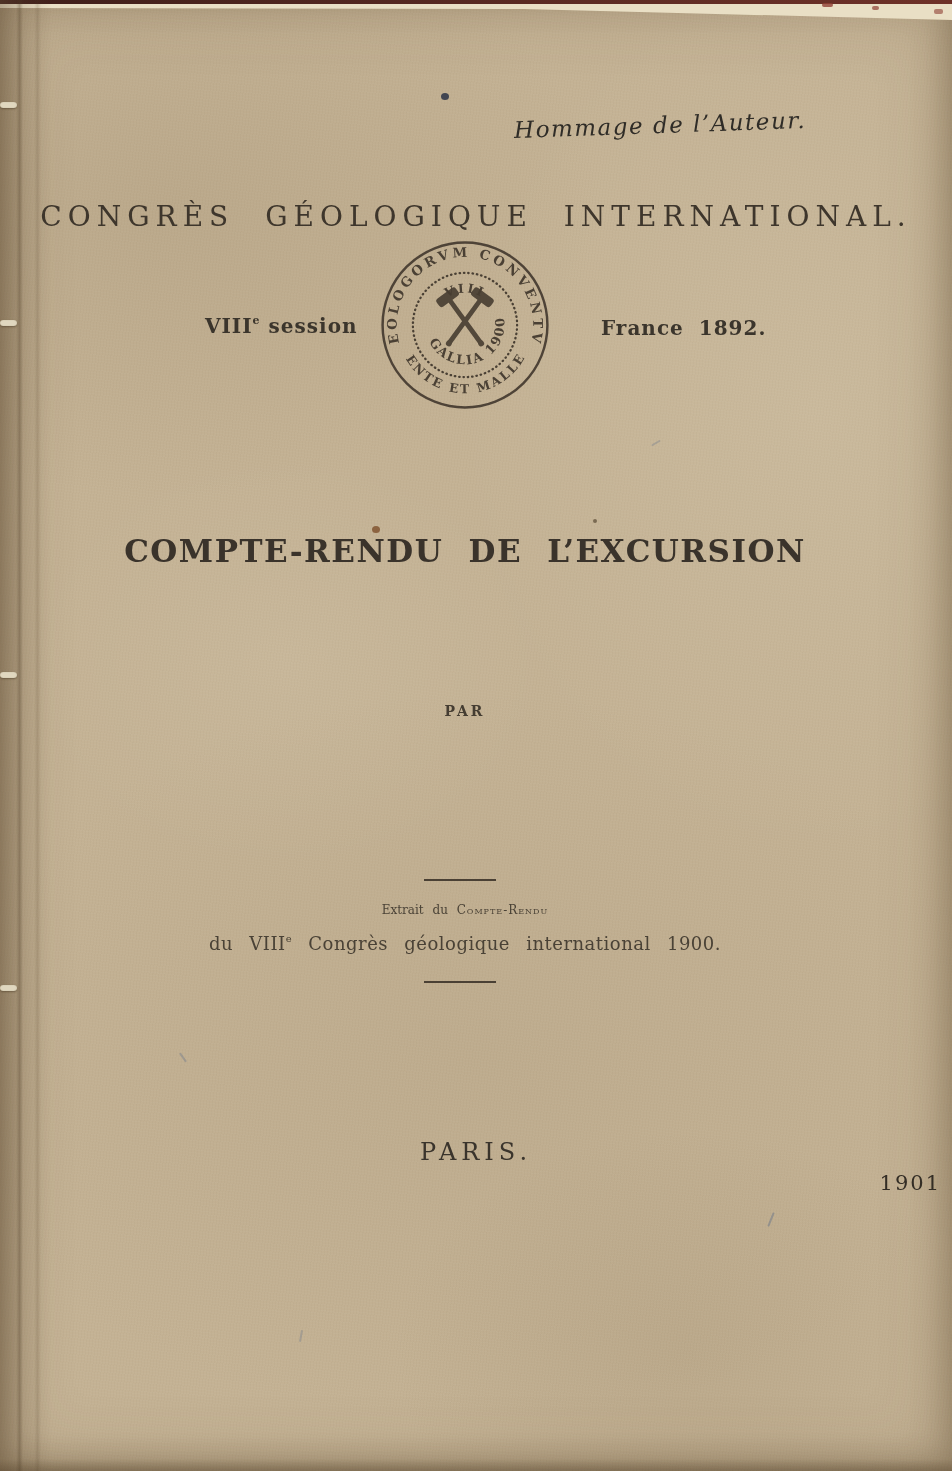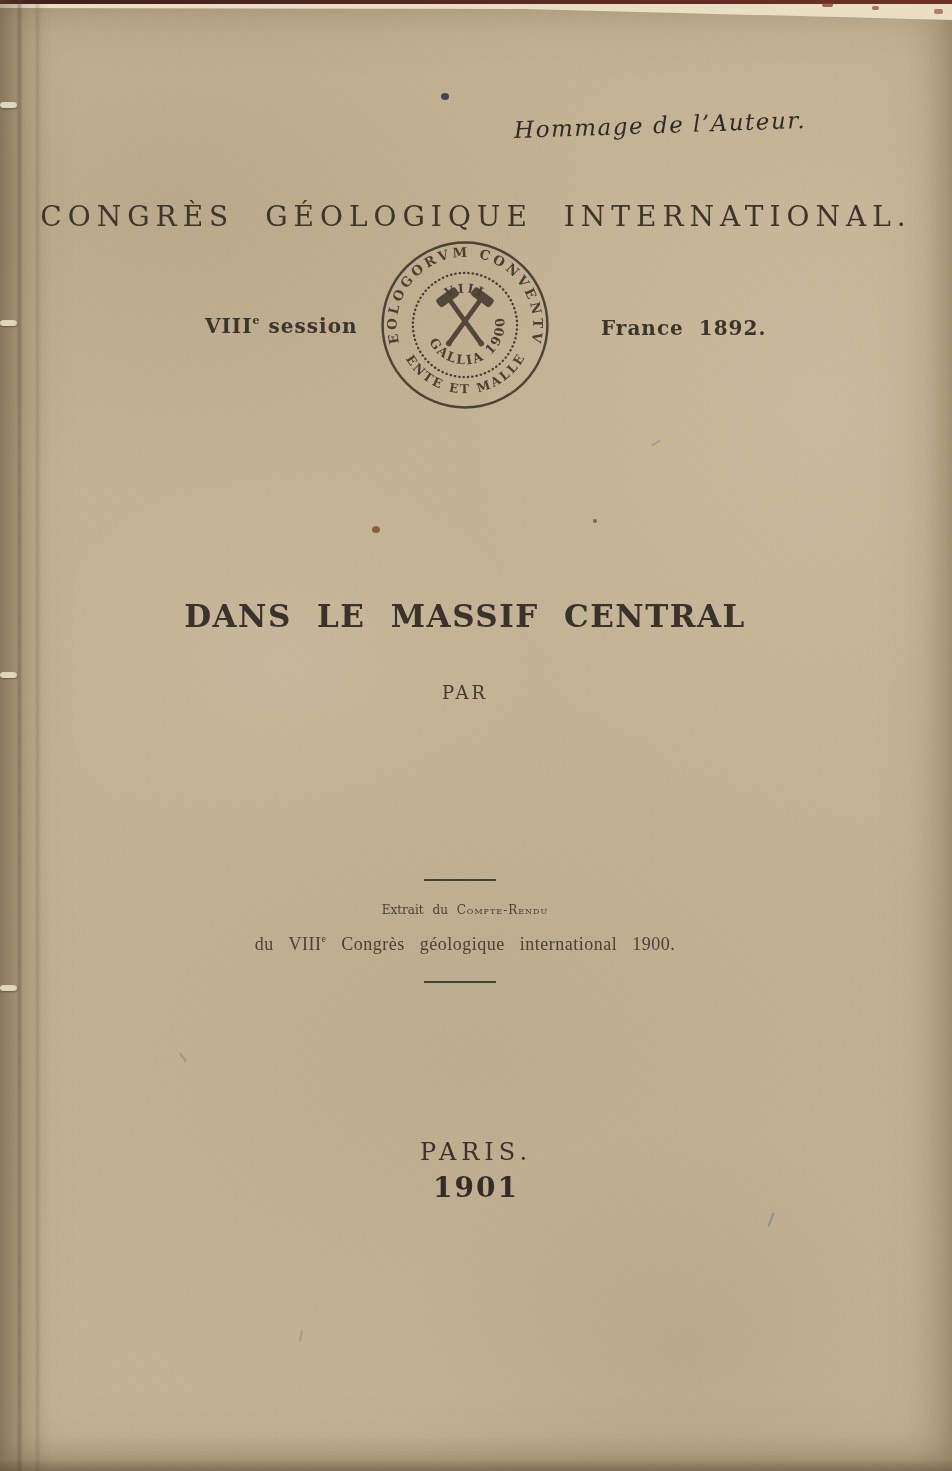"COMPTE-RENDU DE L’EXCURSION" div.abs { html: none -> <div>COMPTE-RENDU DE L’EXCURSION</div> }
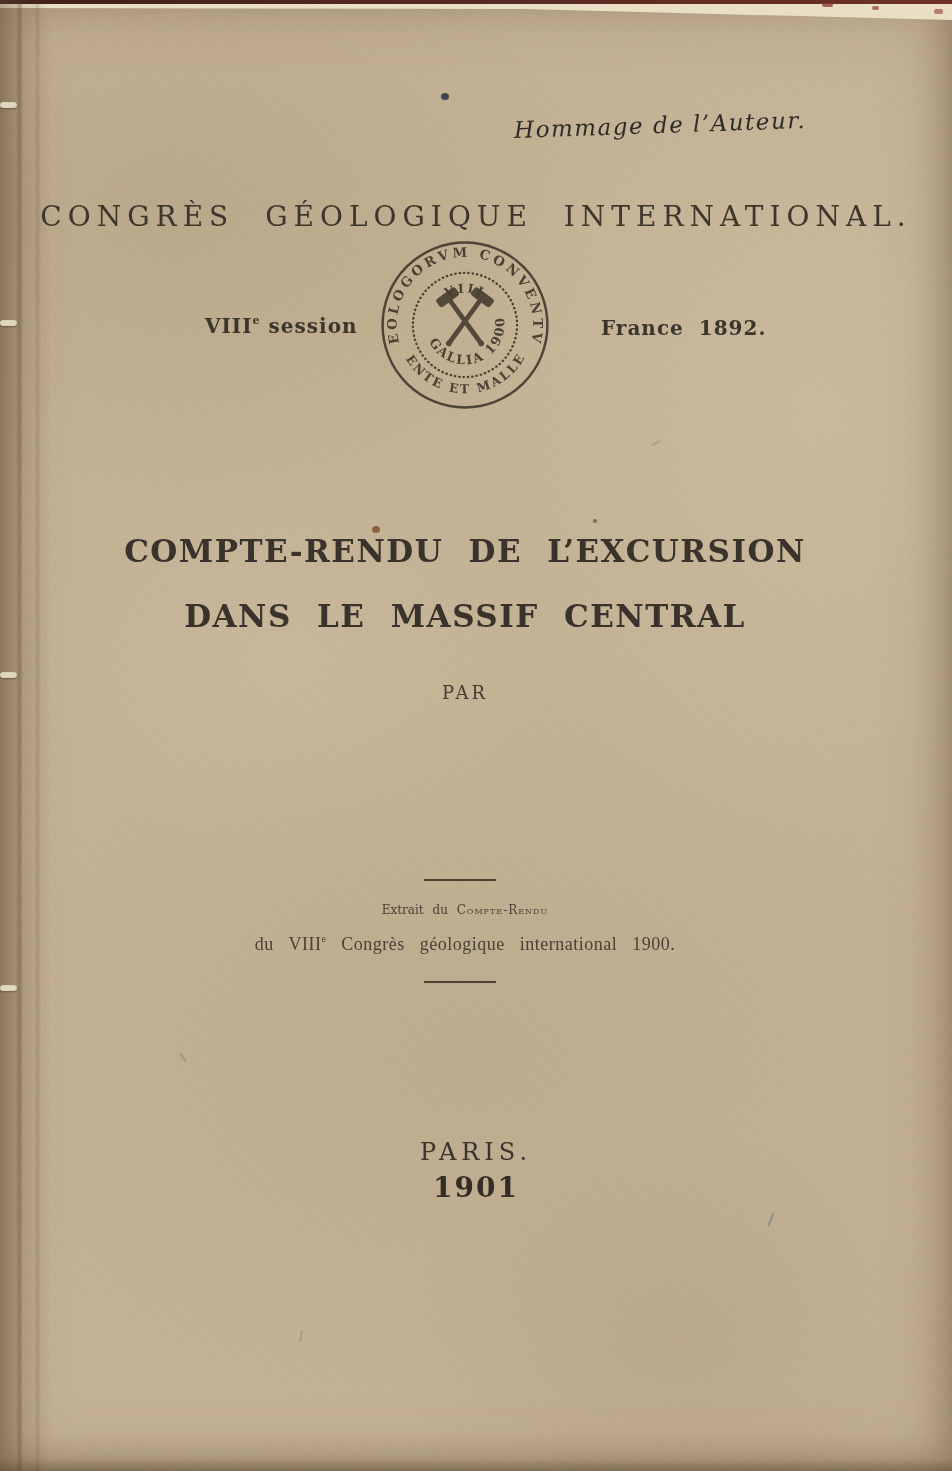"DANS LE MASSIF CENTRAL" div.abs { html: <div>DANS LE MASSIF CENTRAL</div> -> none }
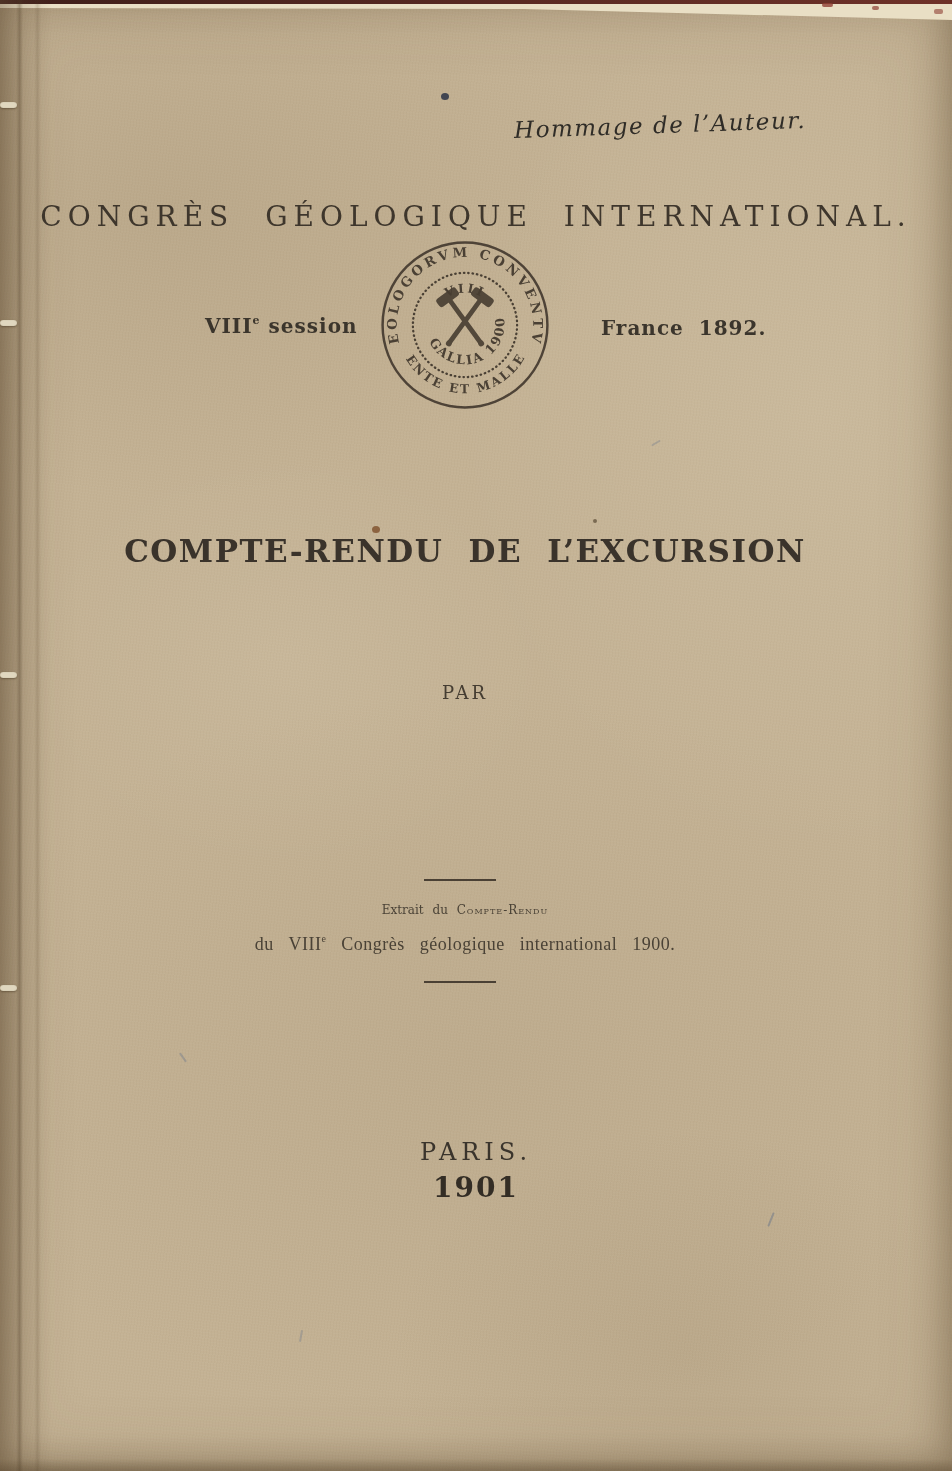"PAR" .byline { font-size: 18px -> 14px; font-weight: 400 -> 700; top: 682px -> 703px }
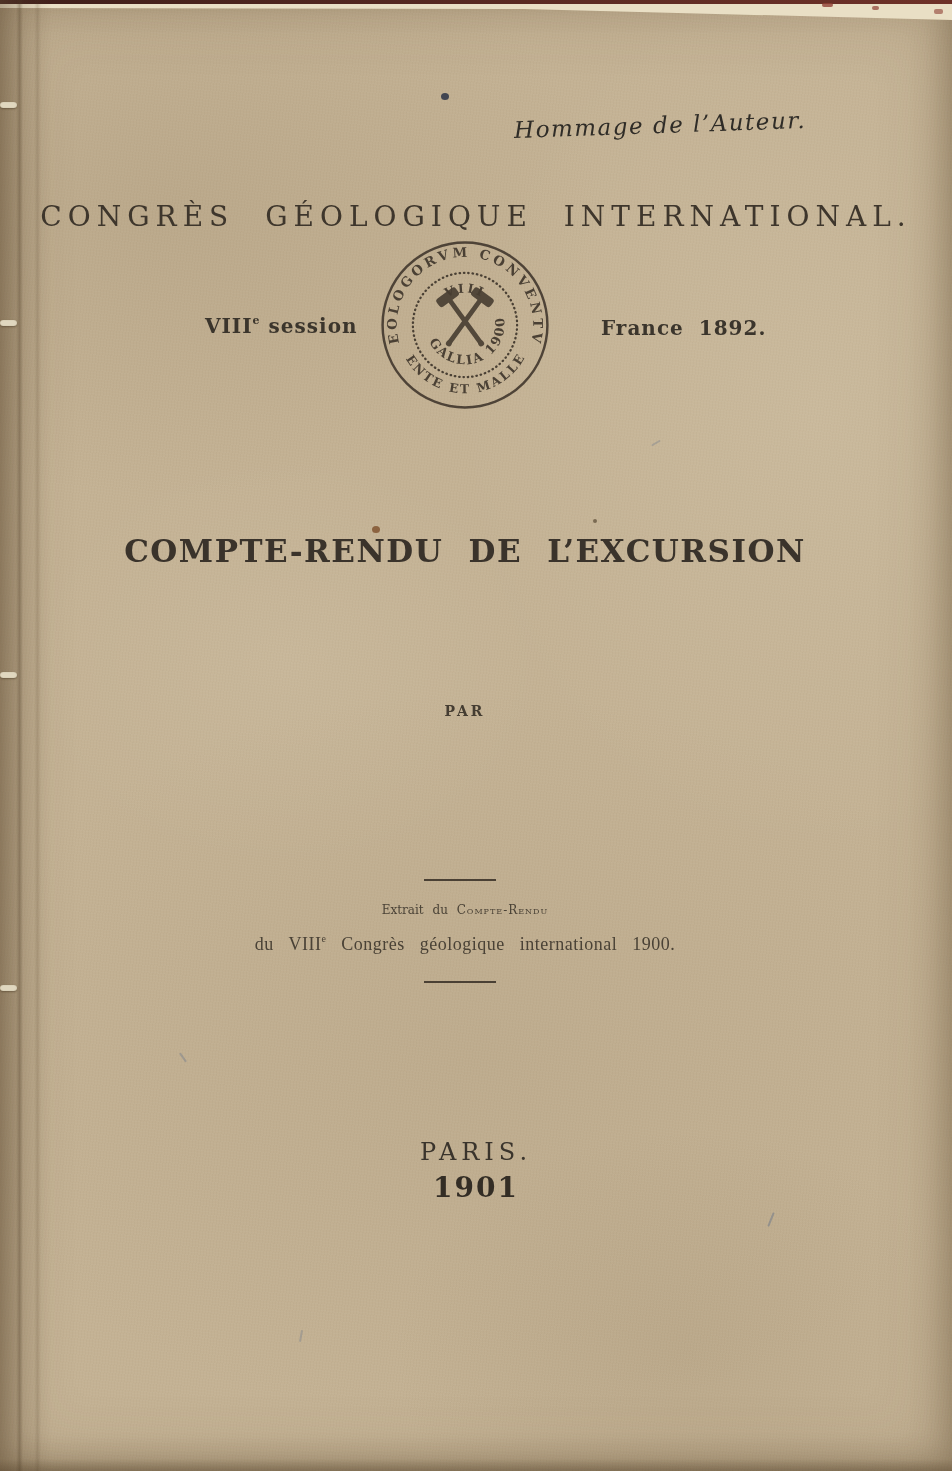"du VIIIe Congrès géologique" .extract-2 { font-family: Liberation Serif, serif -> none }
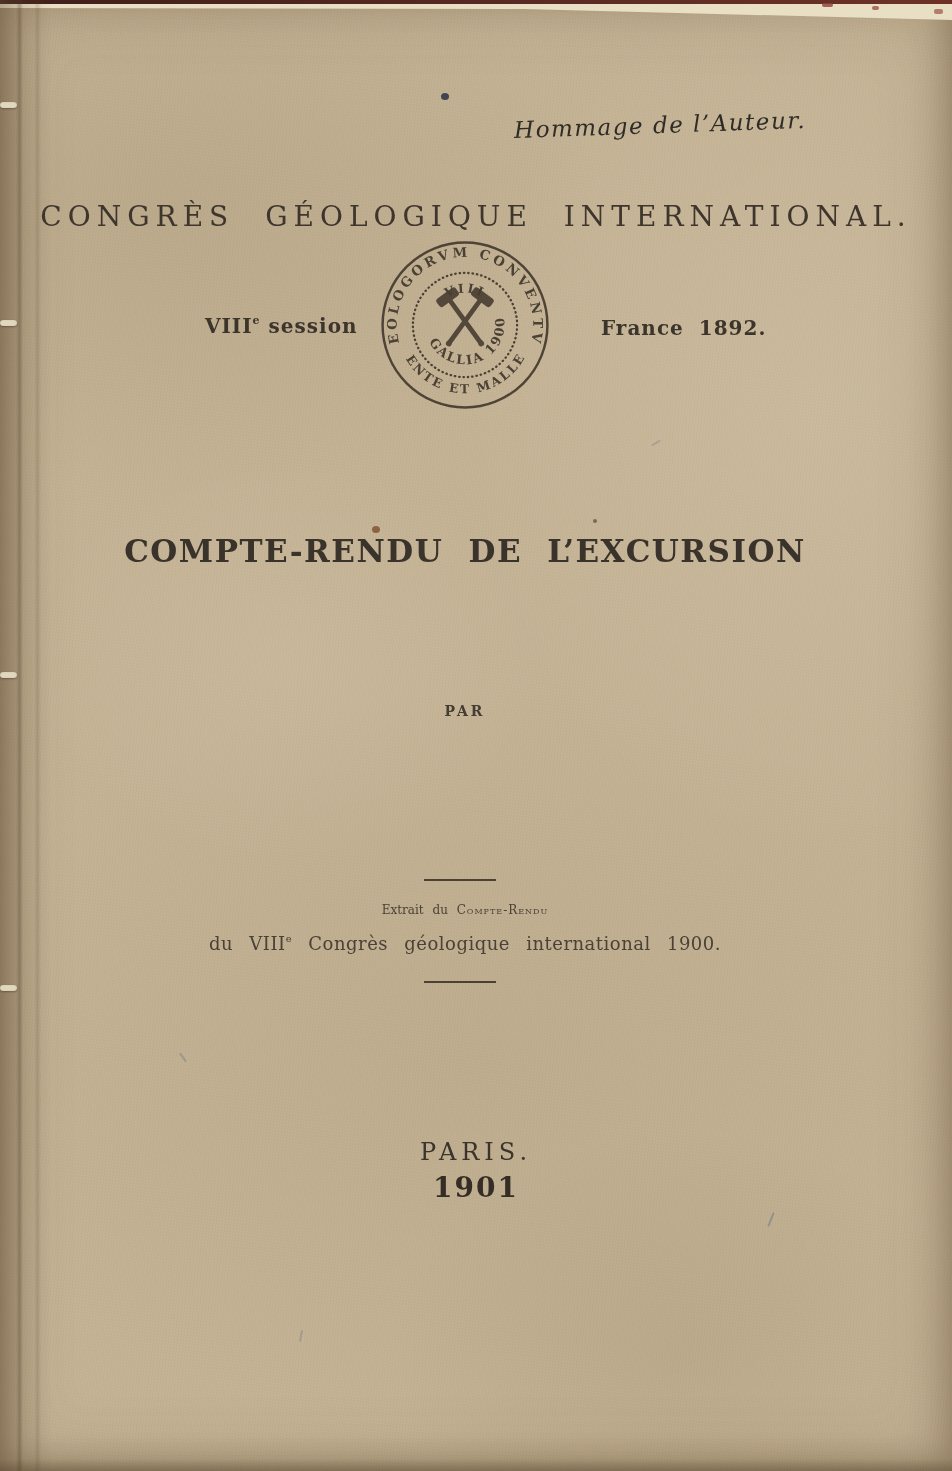"1901" .year { font-size: 28px -> 21px; font-weight: 700 -> 400; text-align: center -> right }
